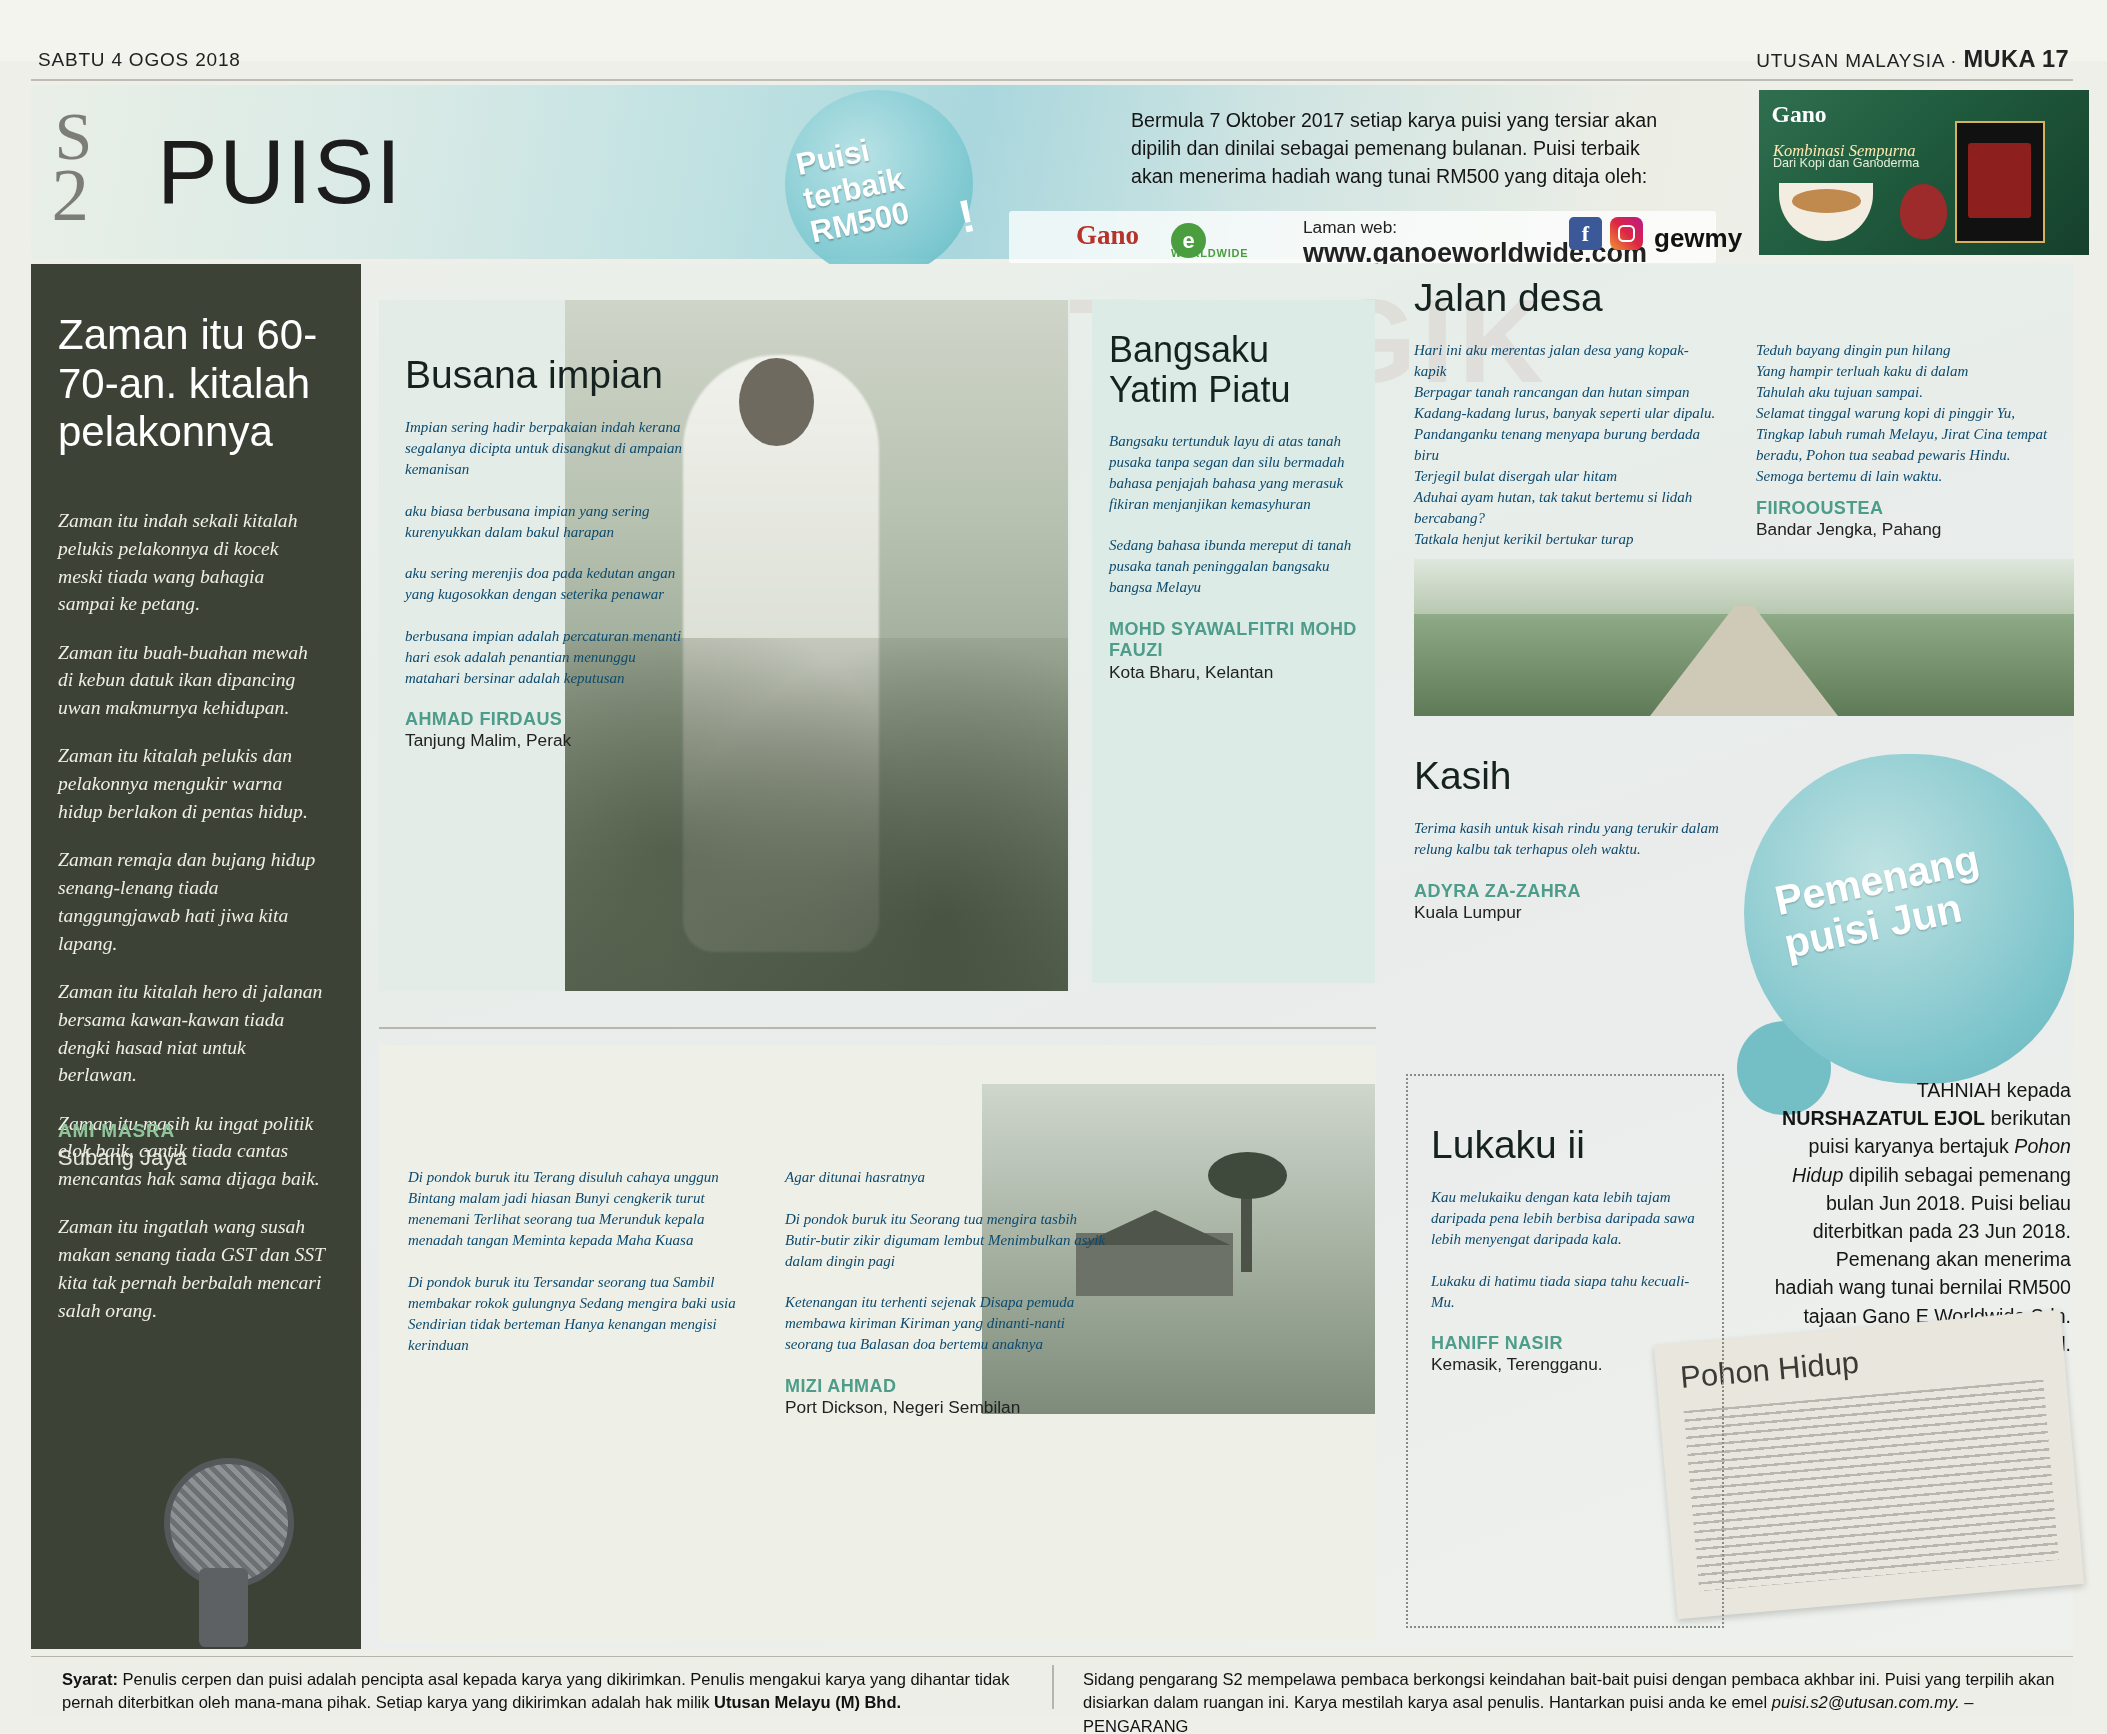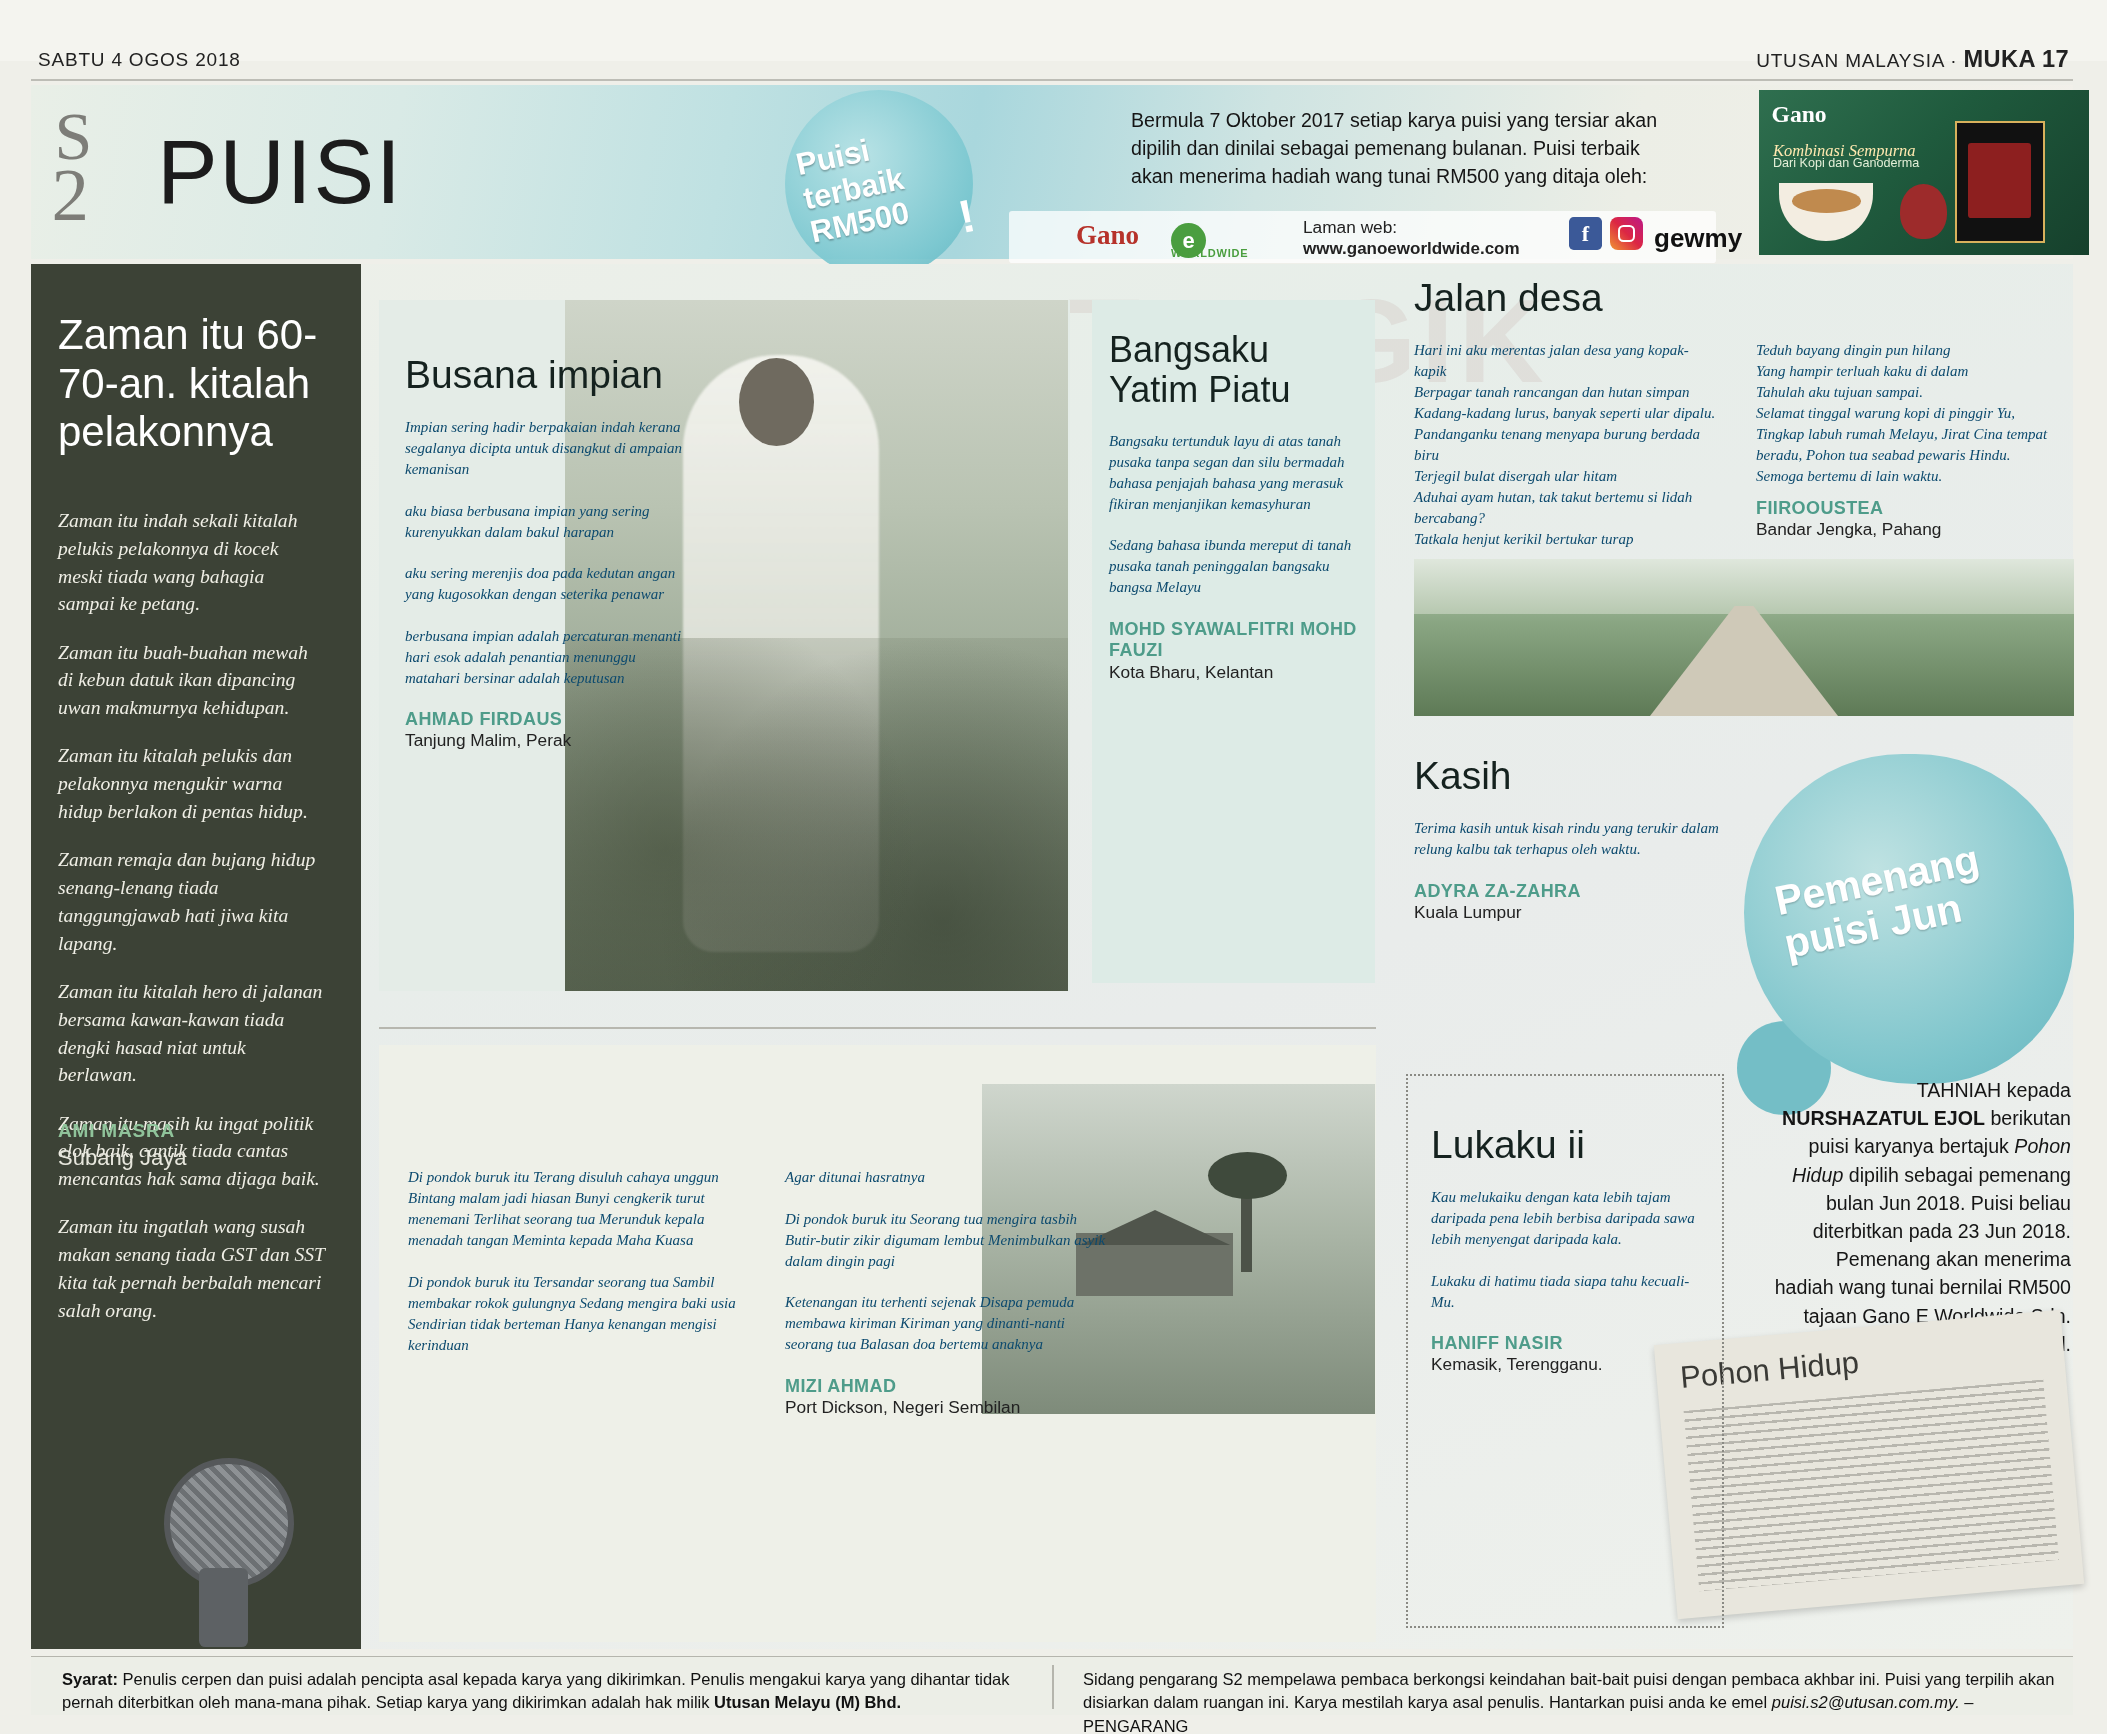"www.ganoeworldwide.com" .laman b { font-size: 17px -> 27px }
